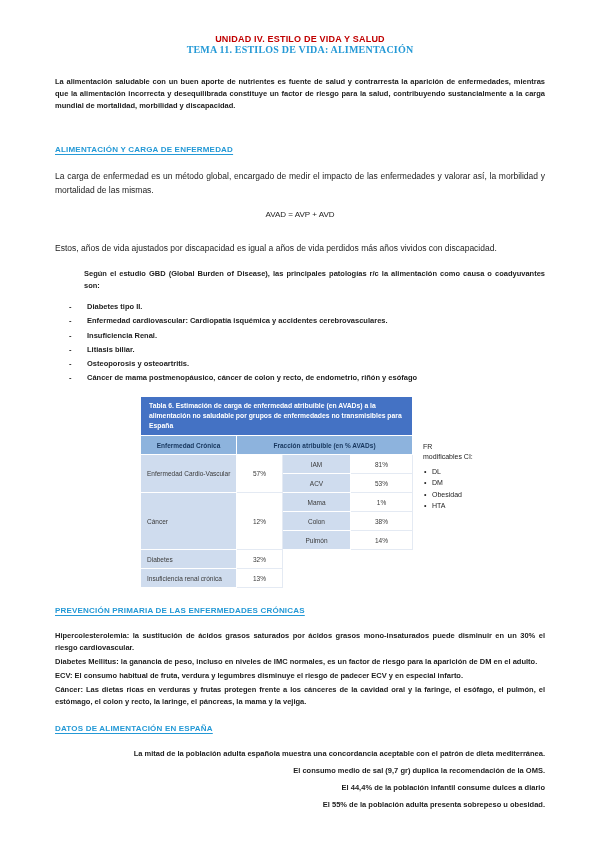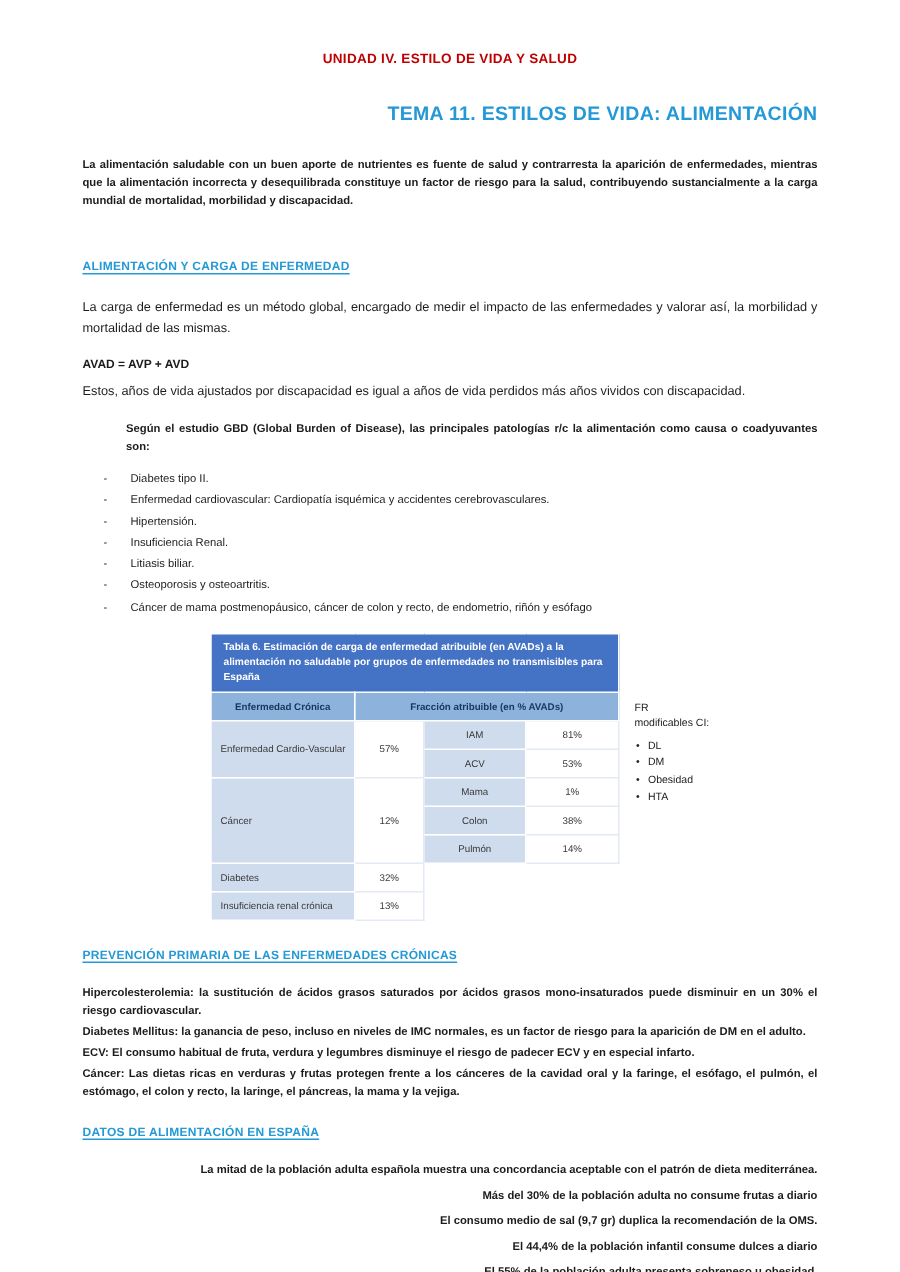"UNIDAD IV. ESTILO DE VIDA" .doc-title { margin-bottom: 24px -> none }
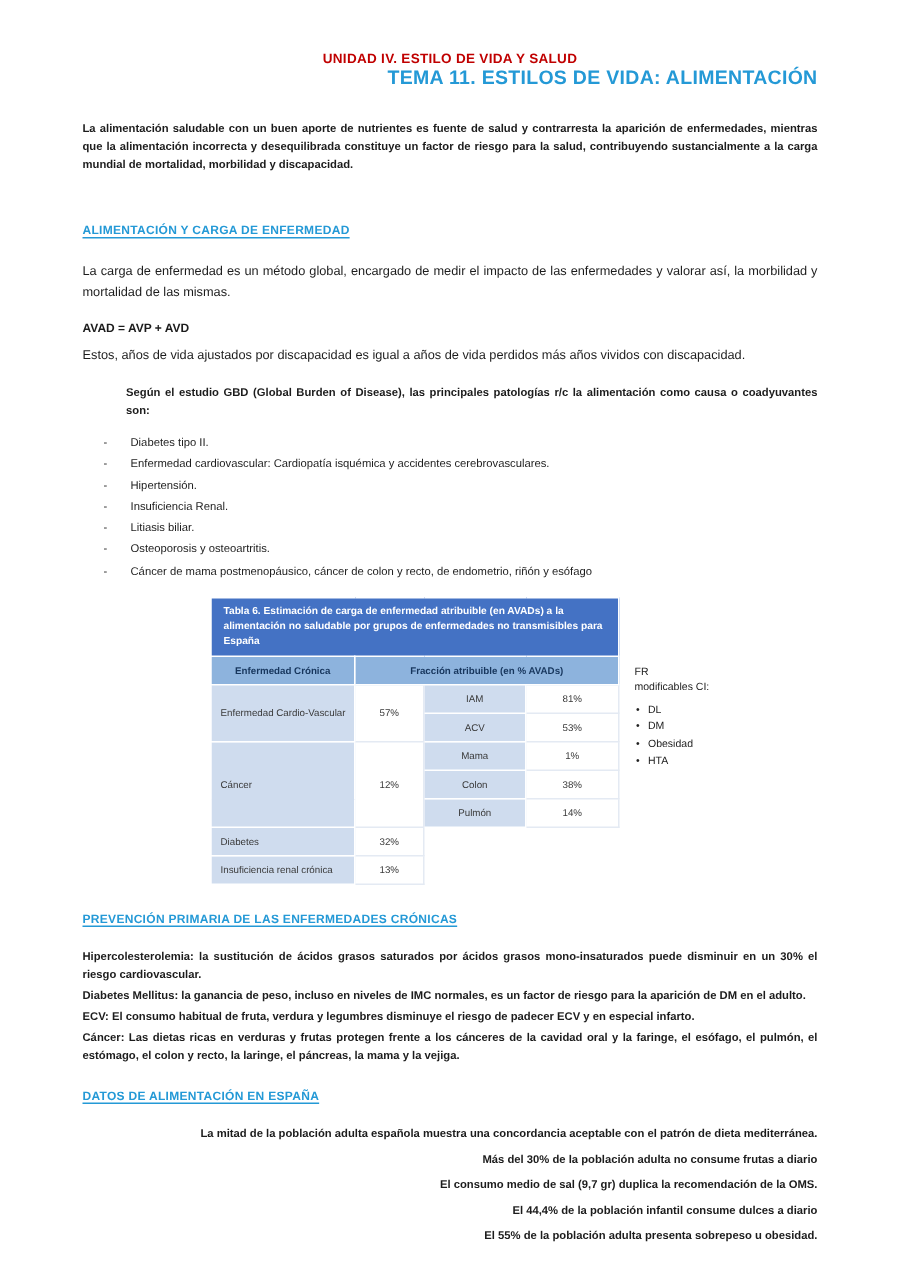"TEMA 11. ESTILOS DE VIDA:" .doc-subtitle { font-family: none -> Liberation Serif, serif; font-size: 13px -> 10px; text-align: right -> center }
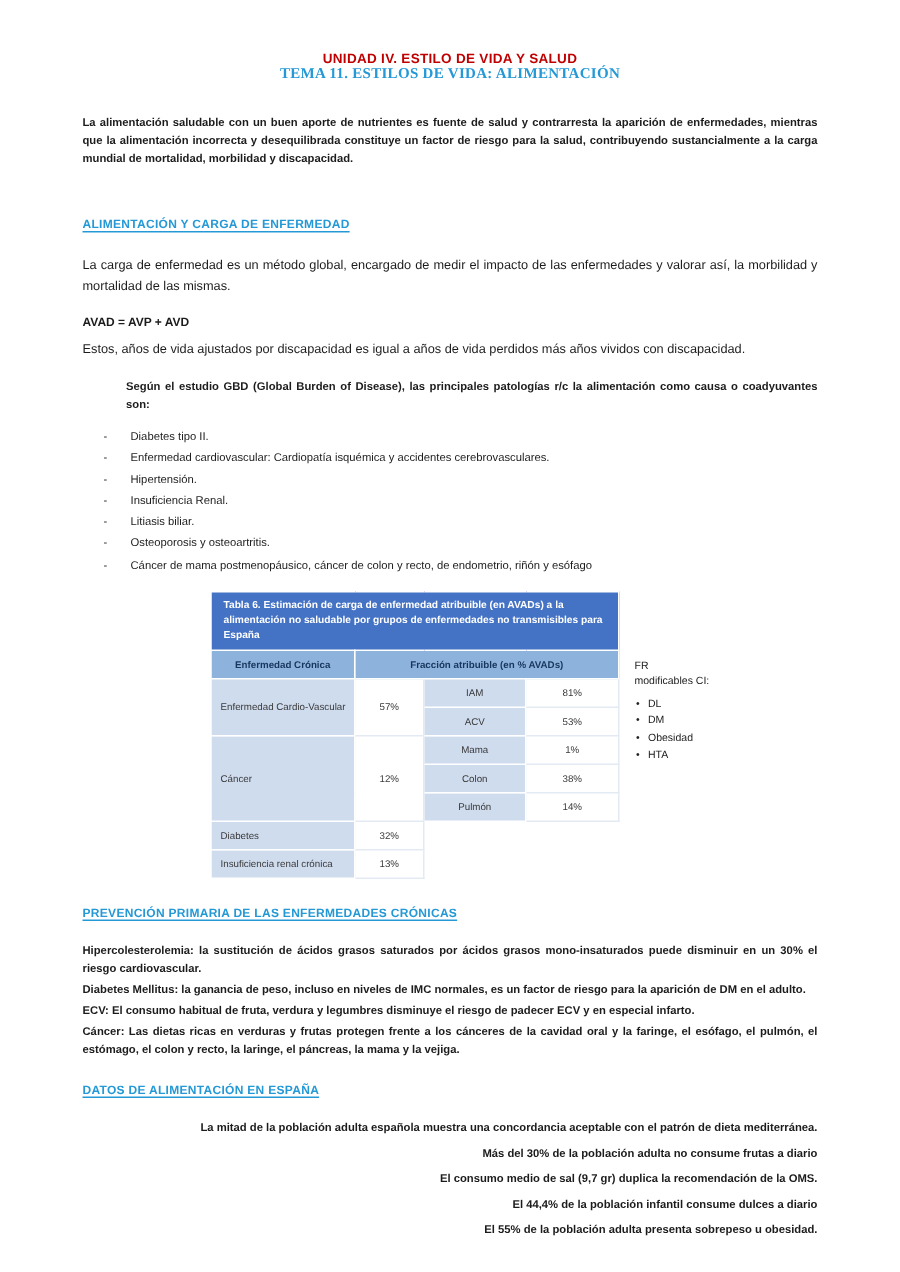"AVAD = AVP + AVD" .formula { font-weight: bold -> normal; margin-bottom: 6px -> 22px; text-align: none -> center }
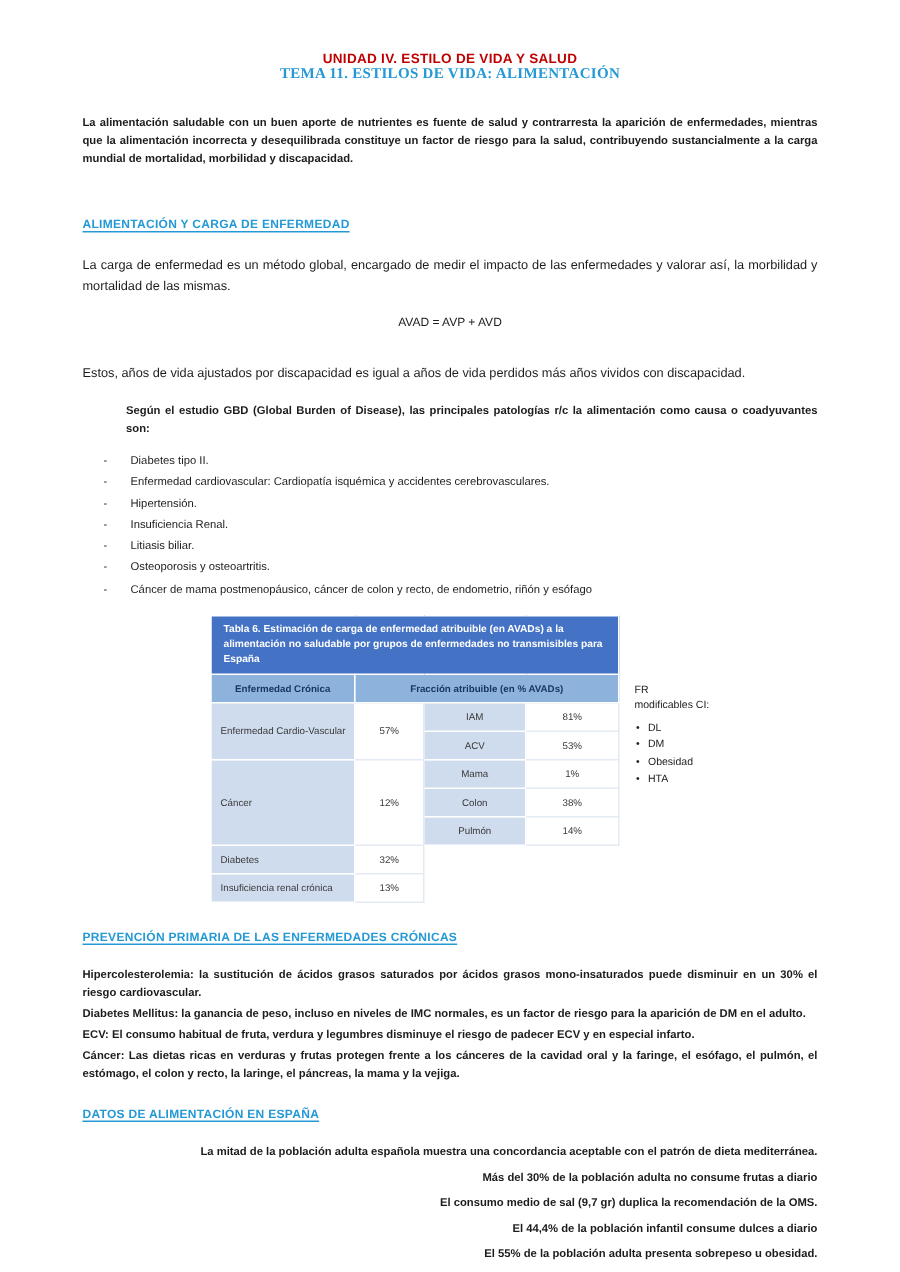"Diabetes tipo II." ul.path-list li { font-weight: normal -> bold }
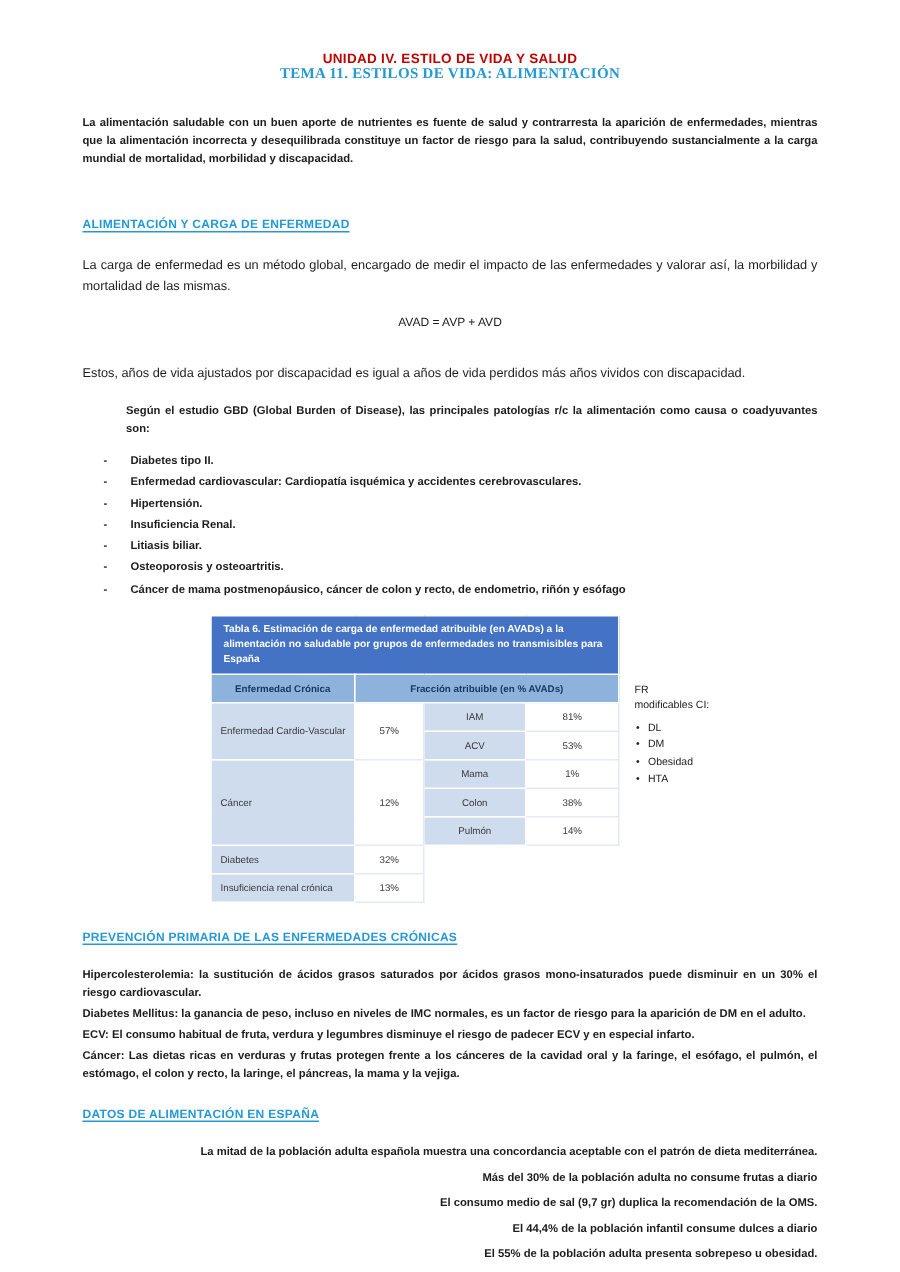"Hipertensión." li { html: <li>Hipertensión.</li> -> none }
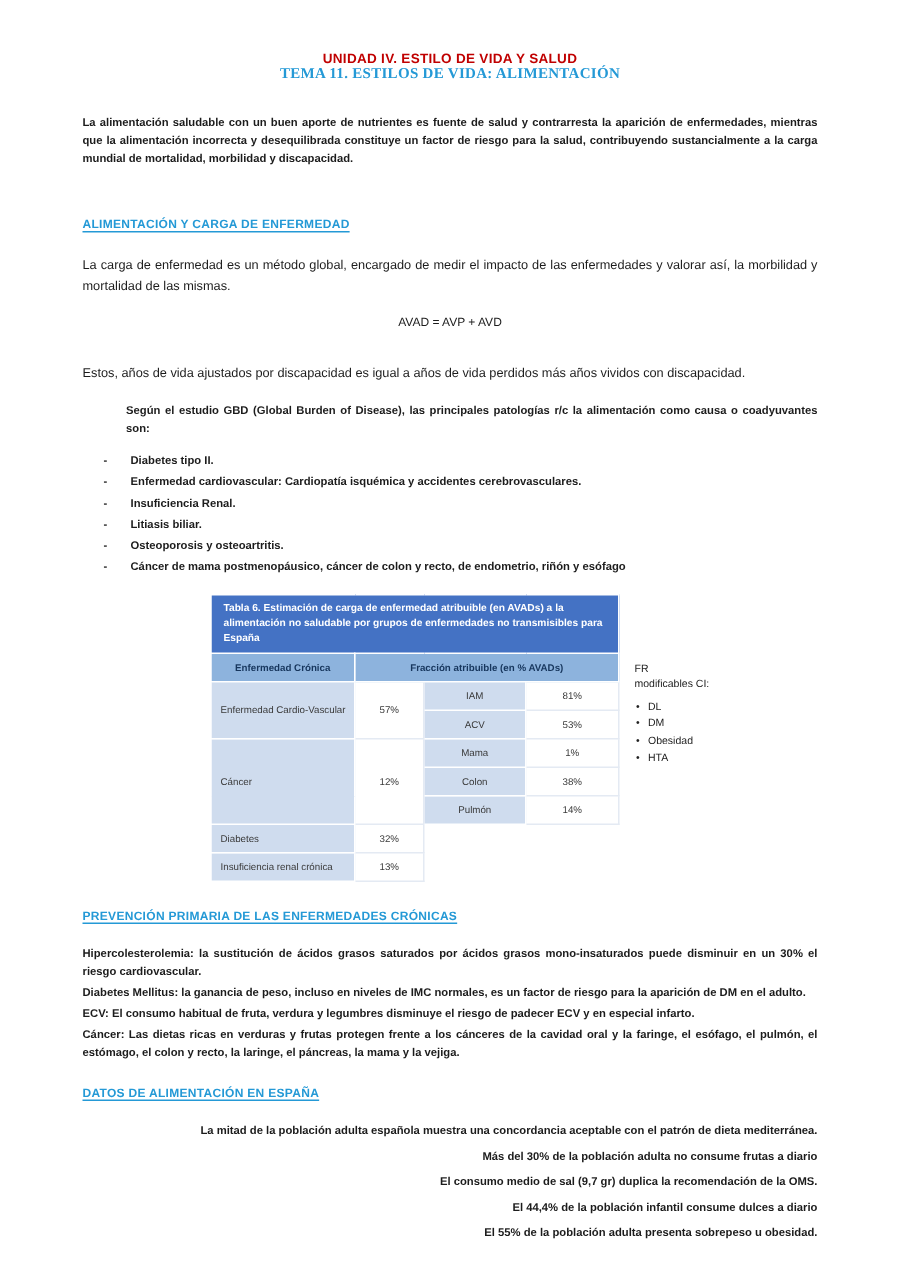"Más del 30% de la" p.p-sm-b { html: <p>Más del 30% de la población adulta no consume frutas a diario</p> -> none }
